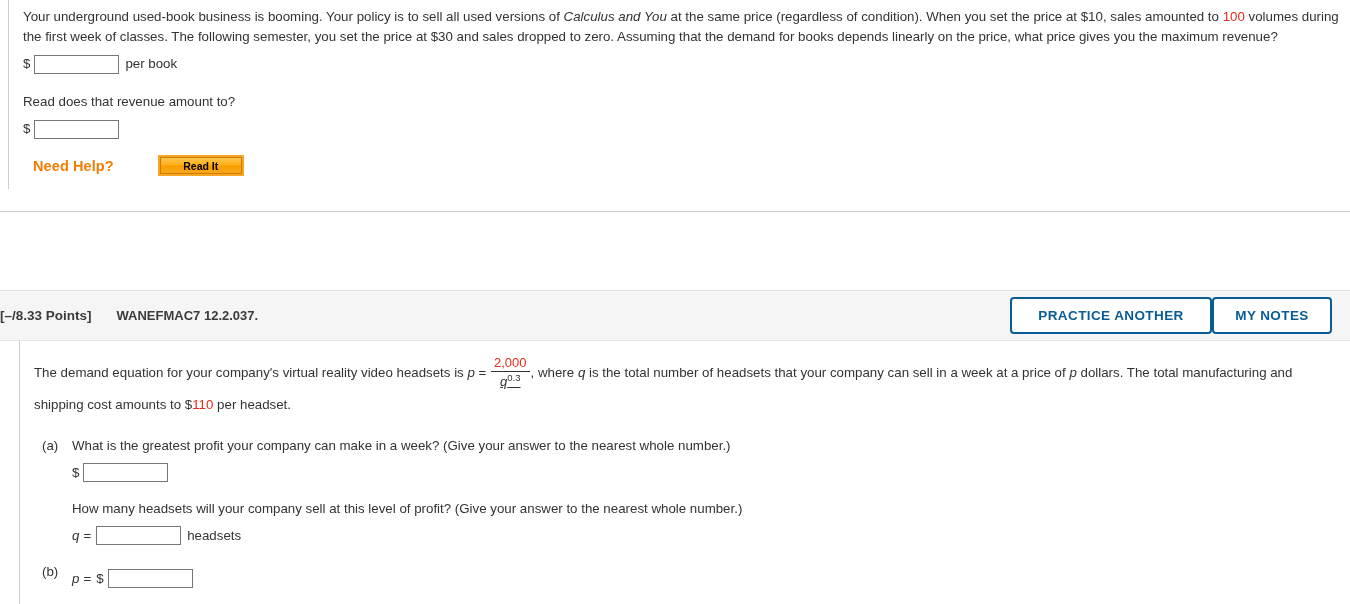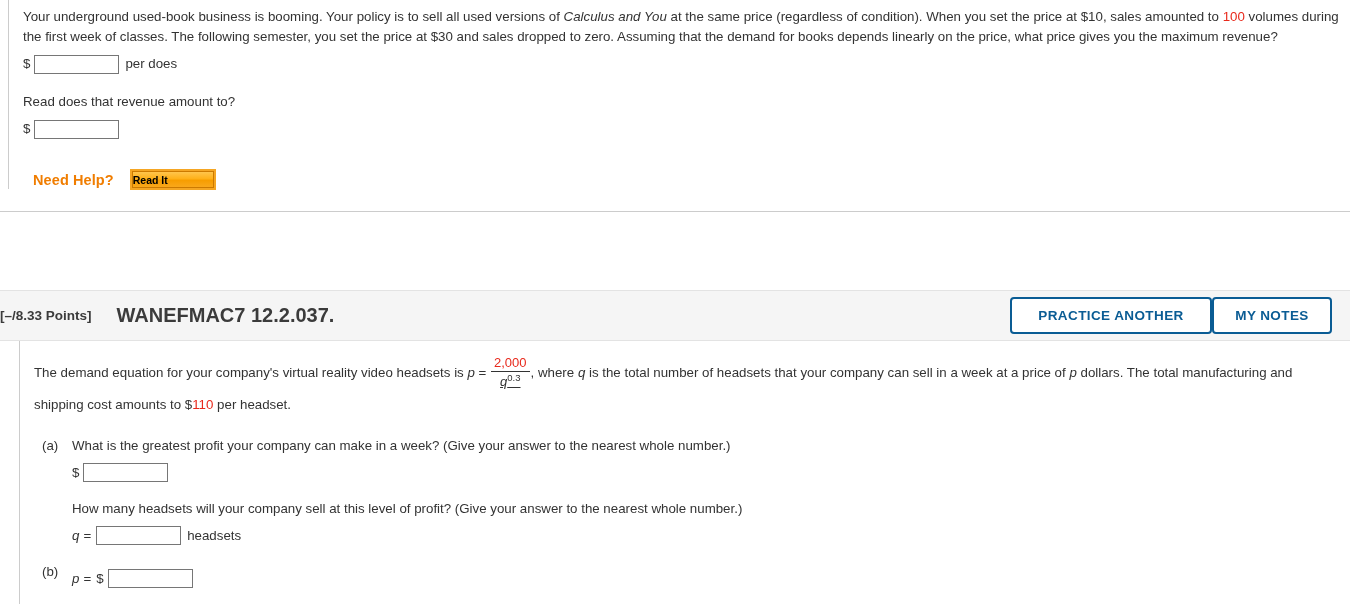"per does" span.unit { text: does -> book }
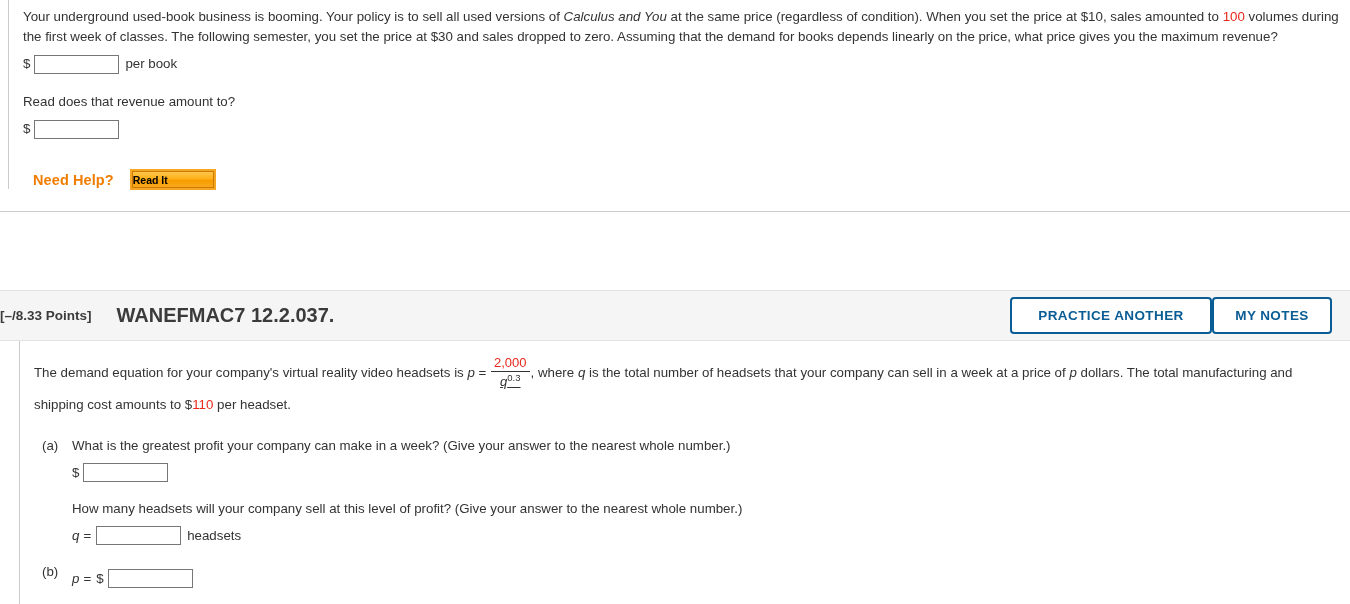"Need Help?" .need-help-row { gap: none -> 28px; margin-top: 32px -> 18px }
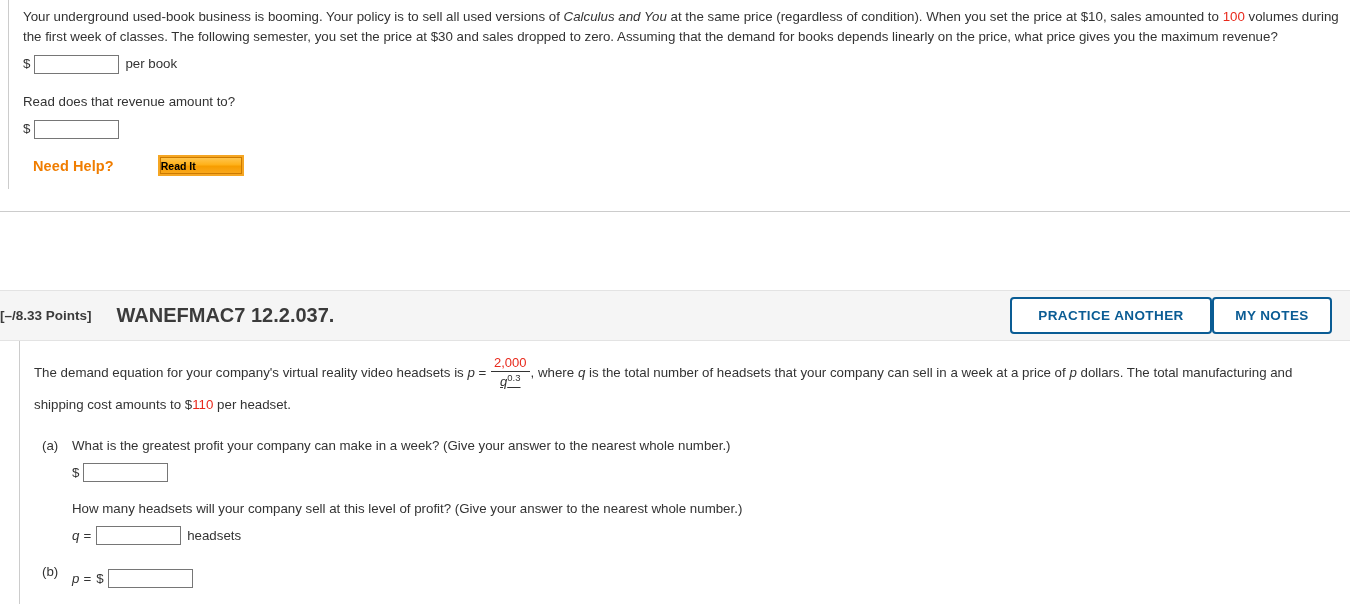"Read It" .read-it-btn { text-align: left -> center }
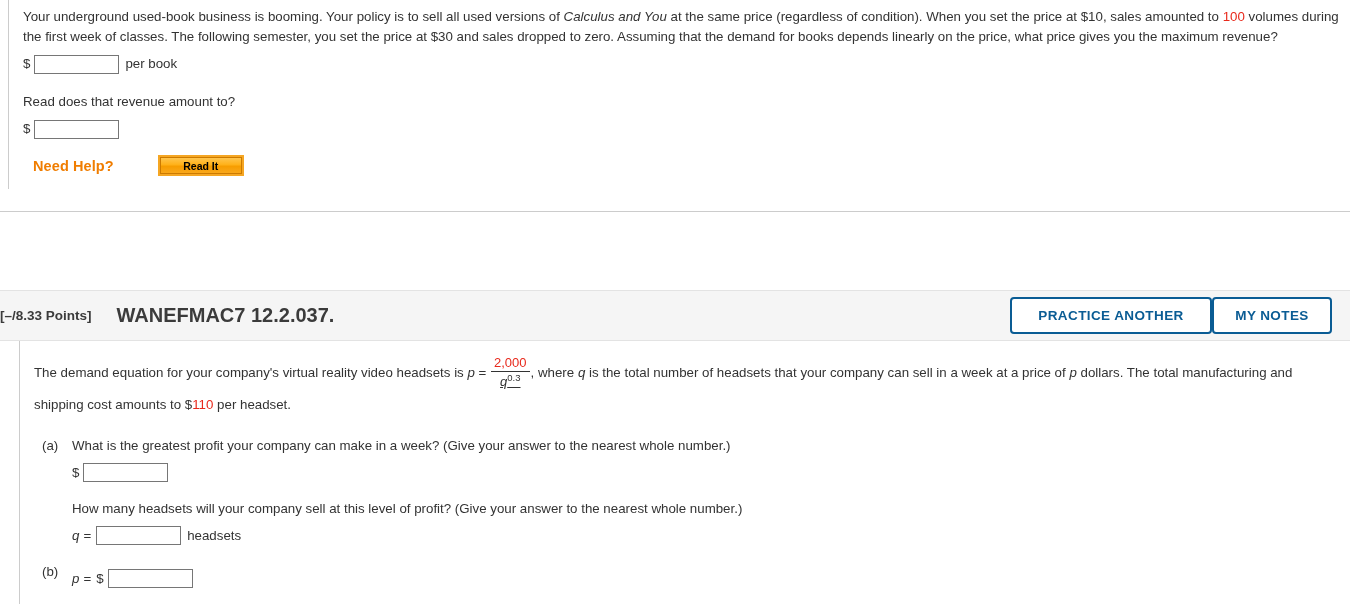"WANEFMAC7 12.2.037." .assignment-code { font-size: 20px -> 13px }
